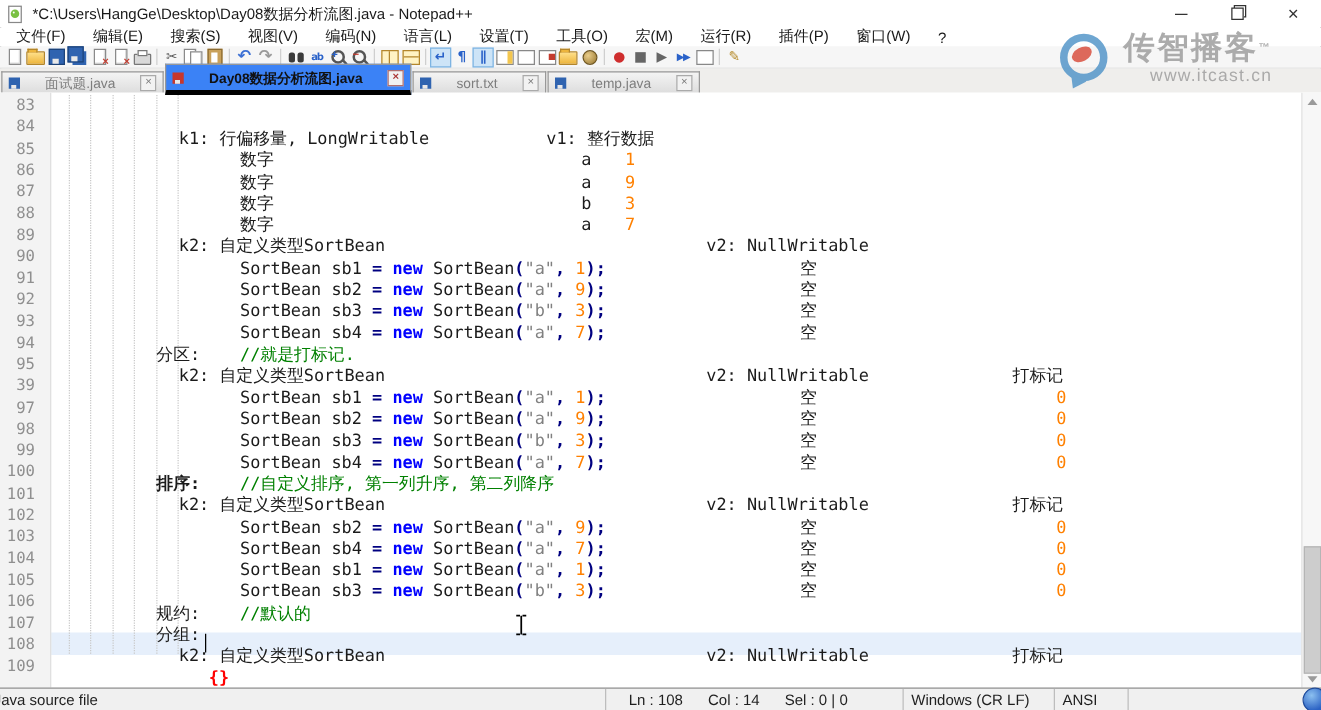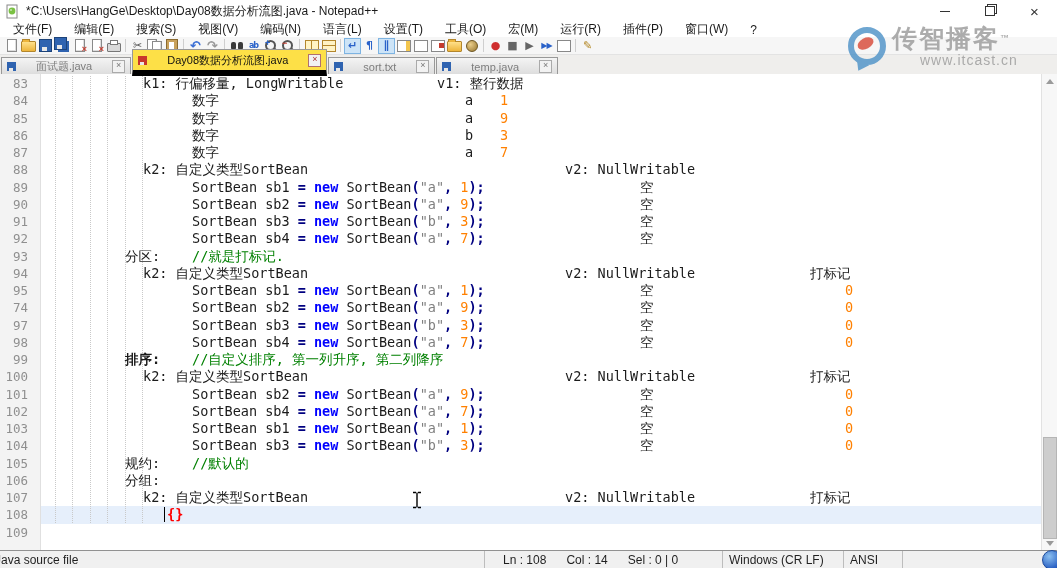"传智播客™" .wm-text { align-items: none -> flex-end }
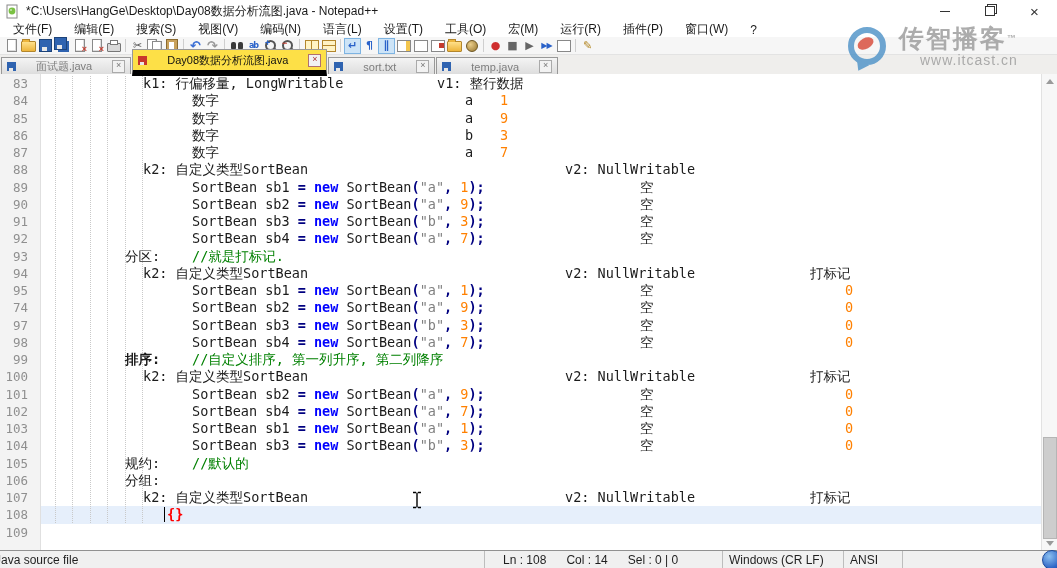"Day08数据分析流图.java" .tab.active { background: #fde047 -> #3b82f6; border-bottom: 6px solid #000000 -> 4px solid #000000; font-weight: none -> bold }
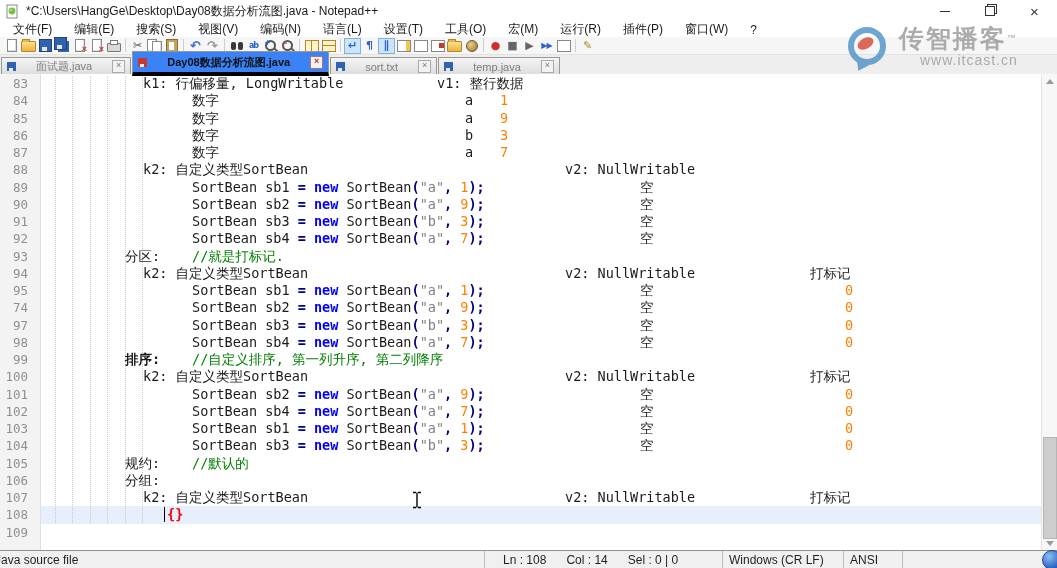"k1: 行偏移量, LongWritable" .line { margin-top: none -> 28px }
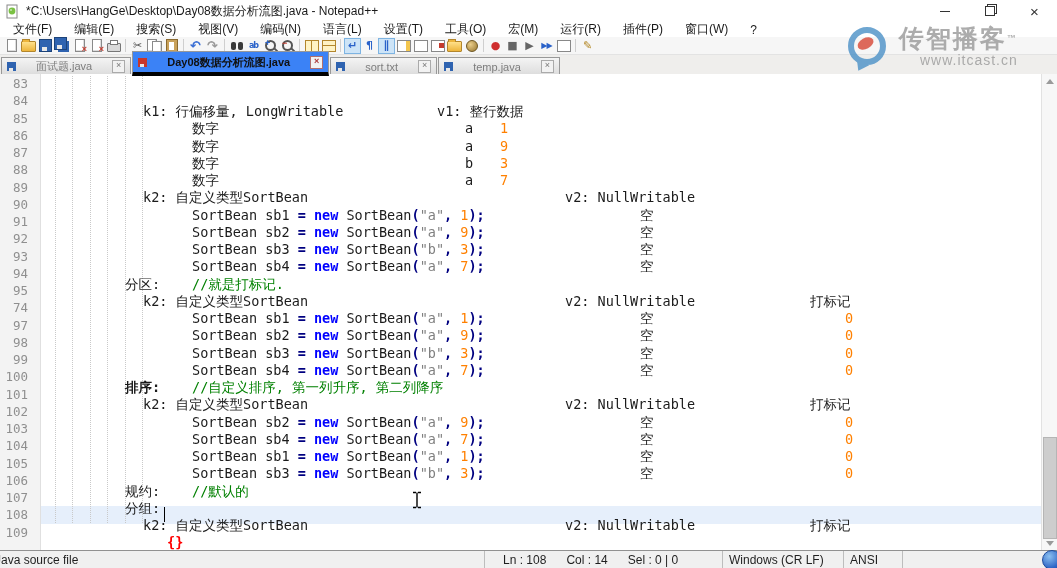"74" div.gnum { text: 74 -> 39 }
